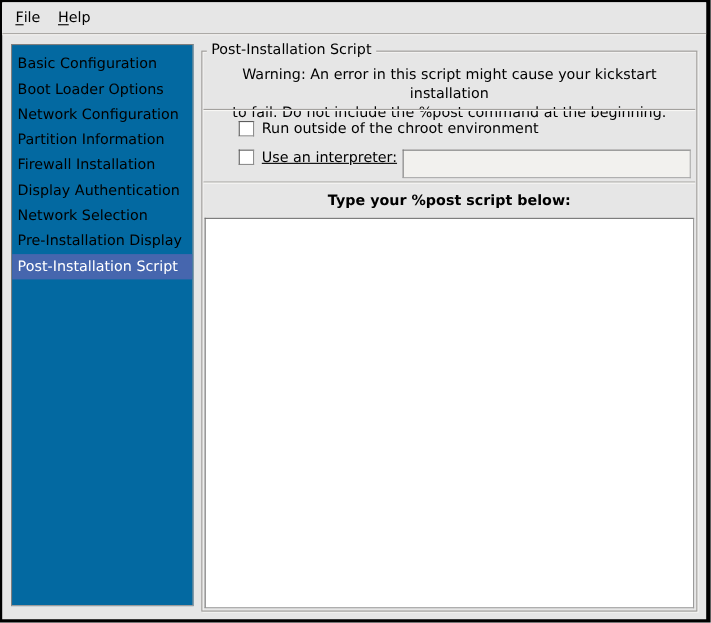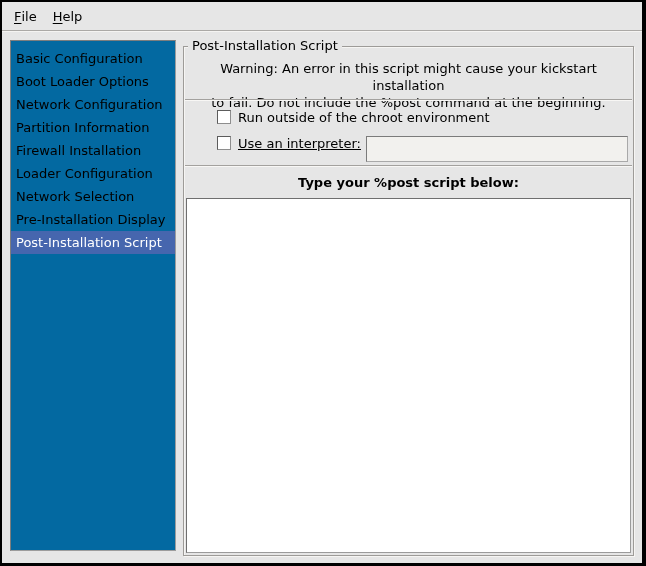"Loader Configuration" div.side-item { text: Loader Configuration -> Display Authentication }
